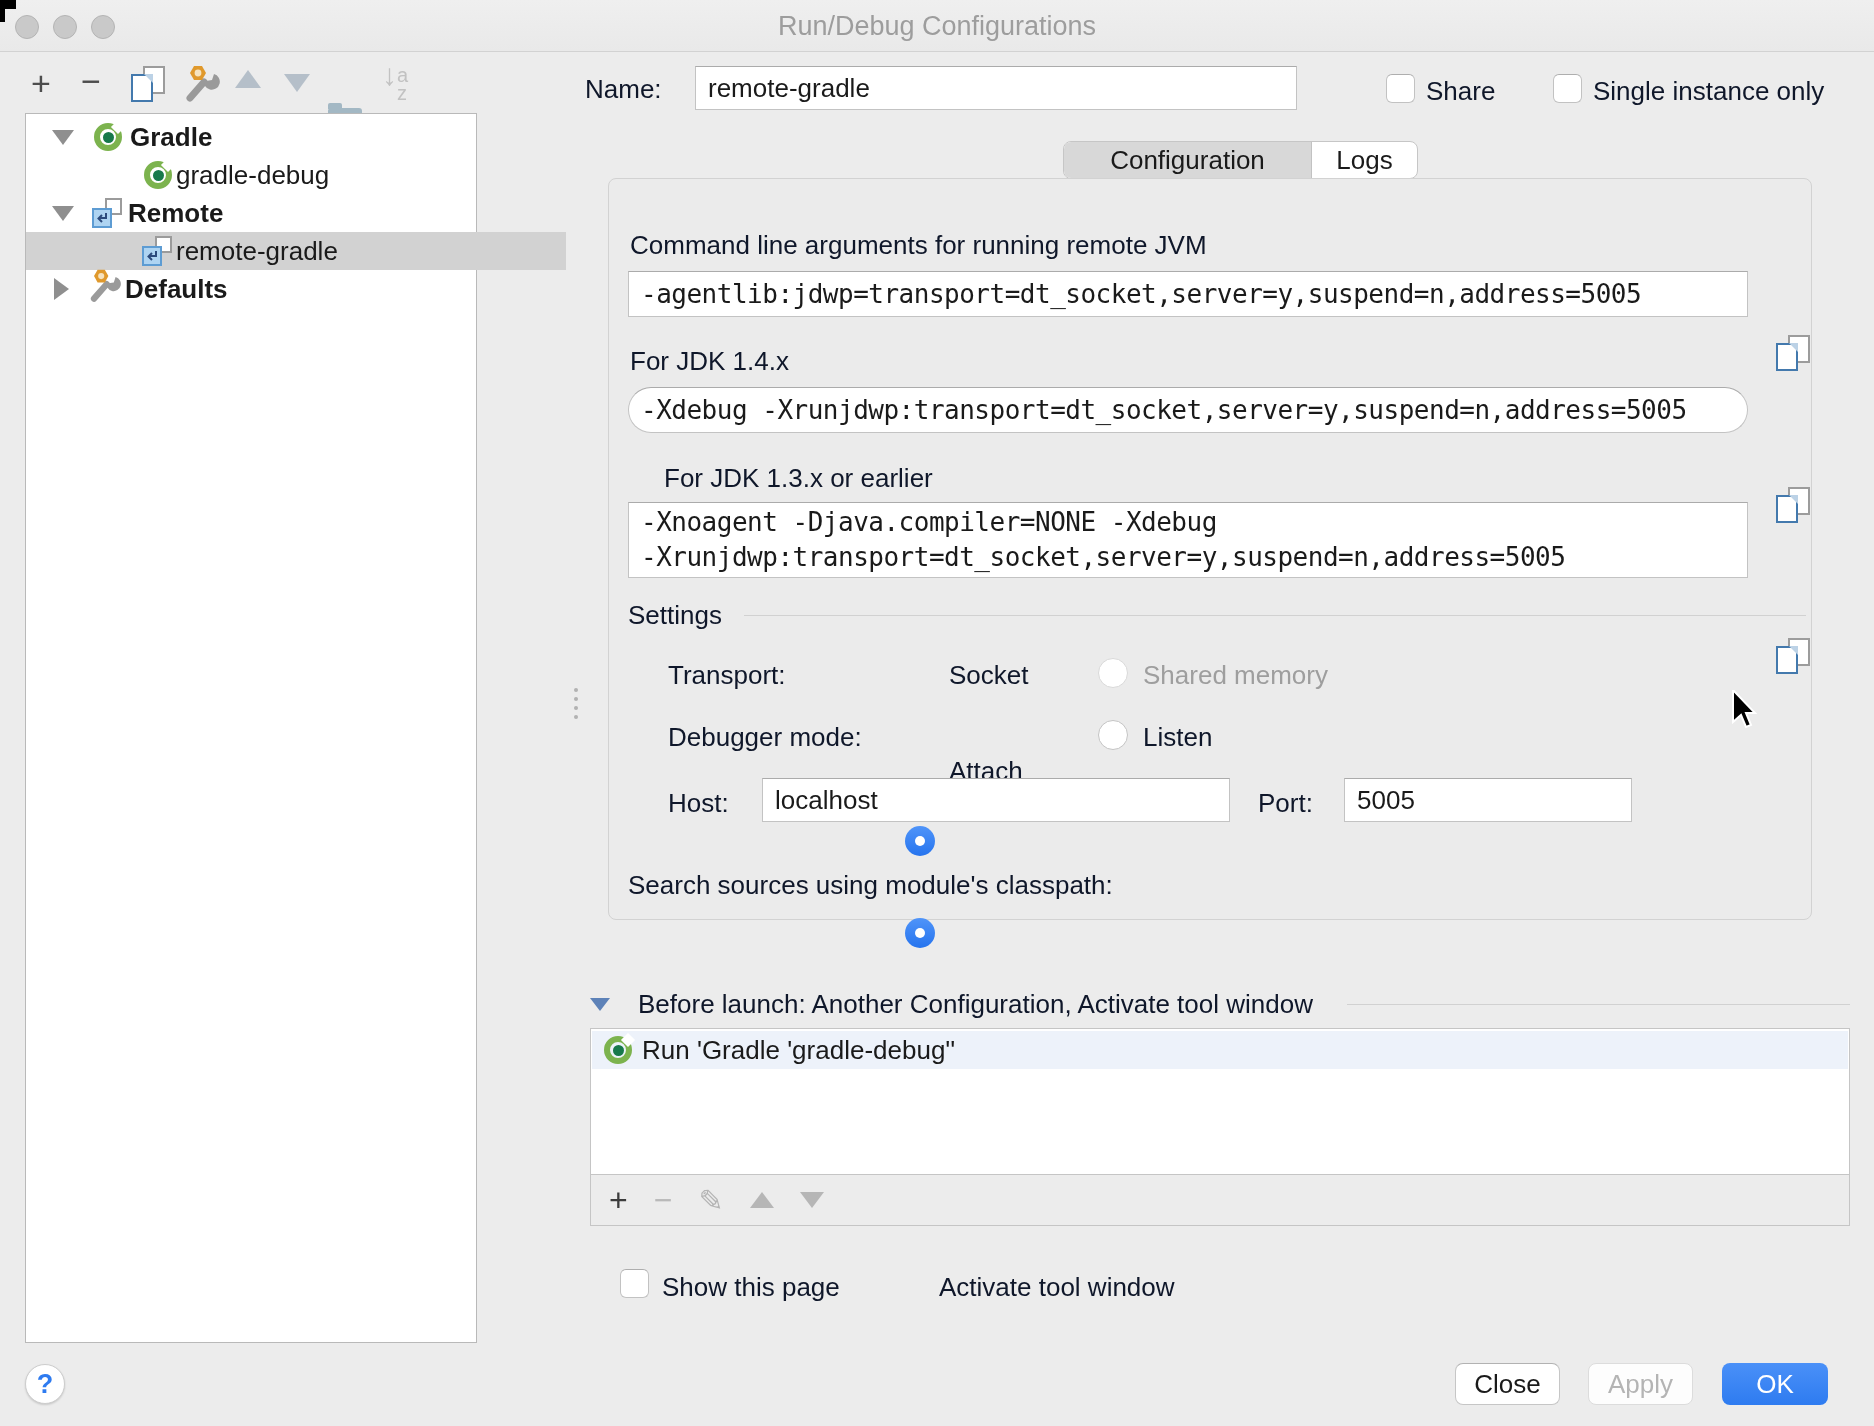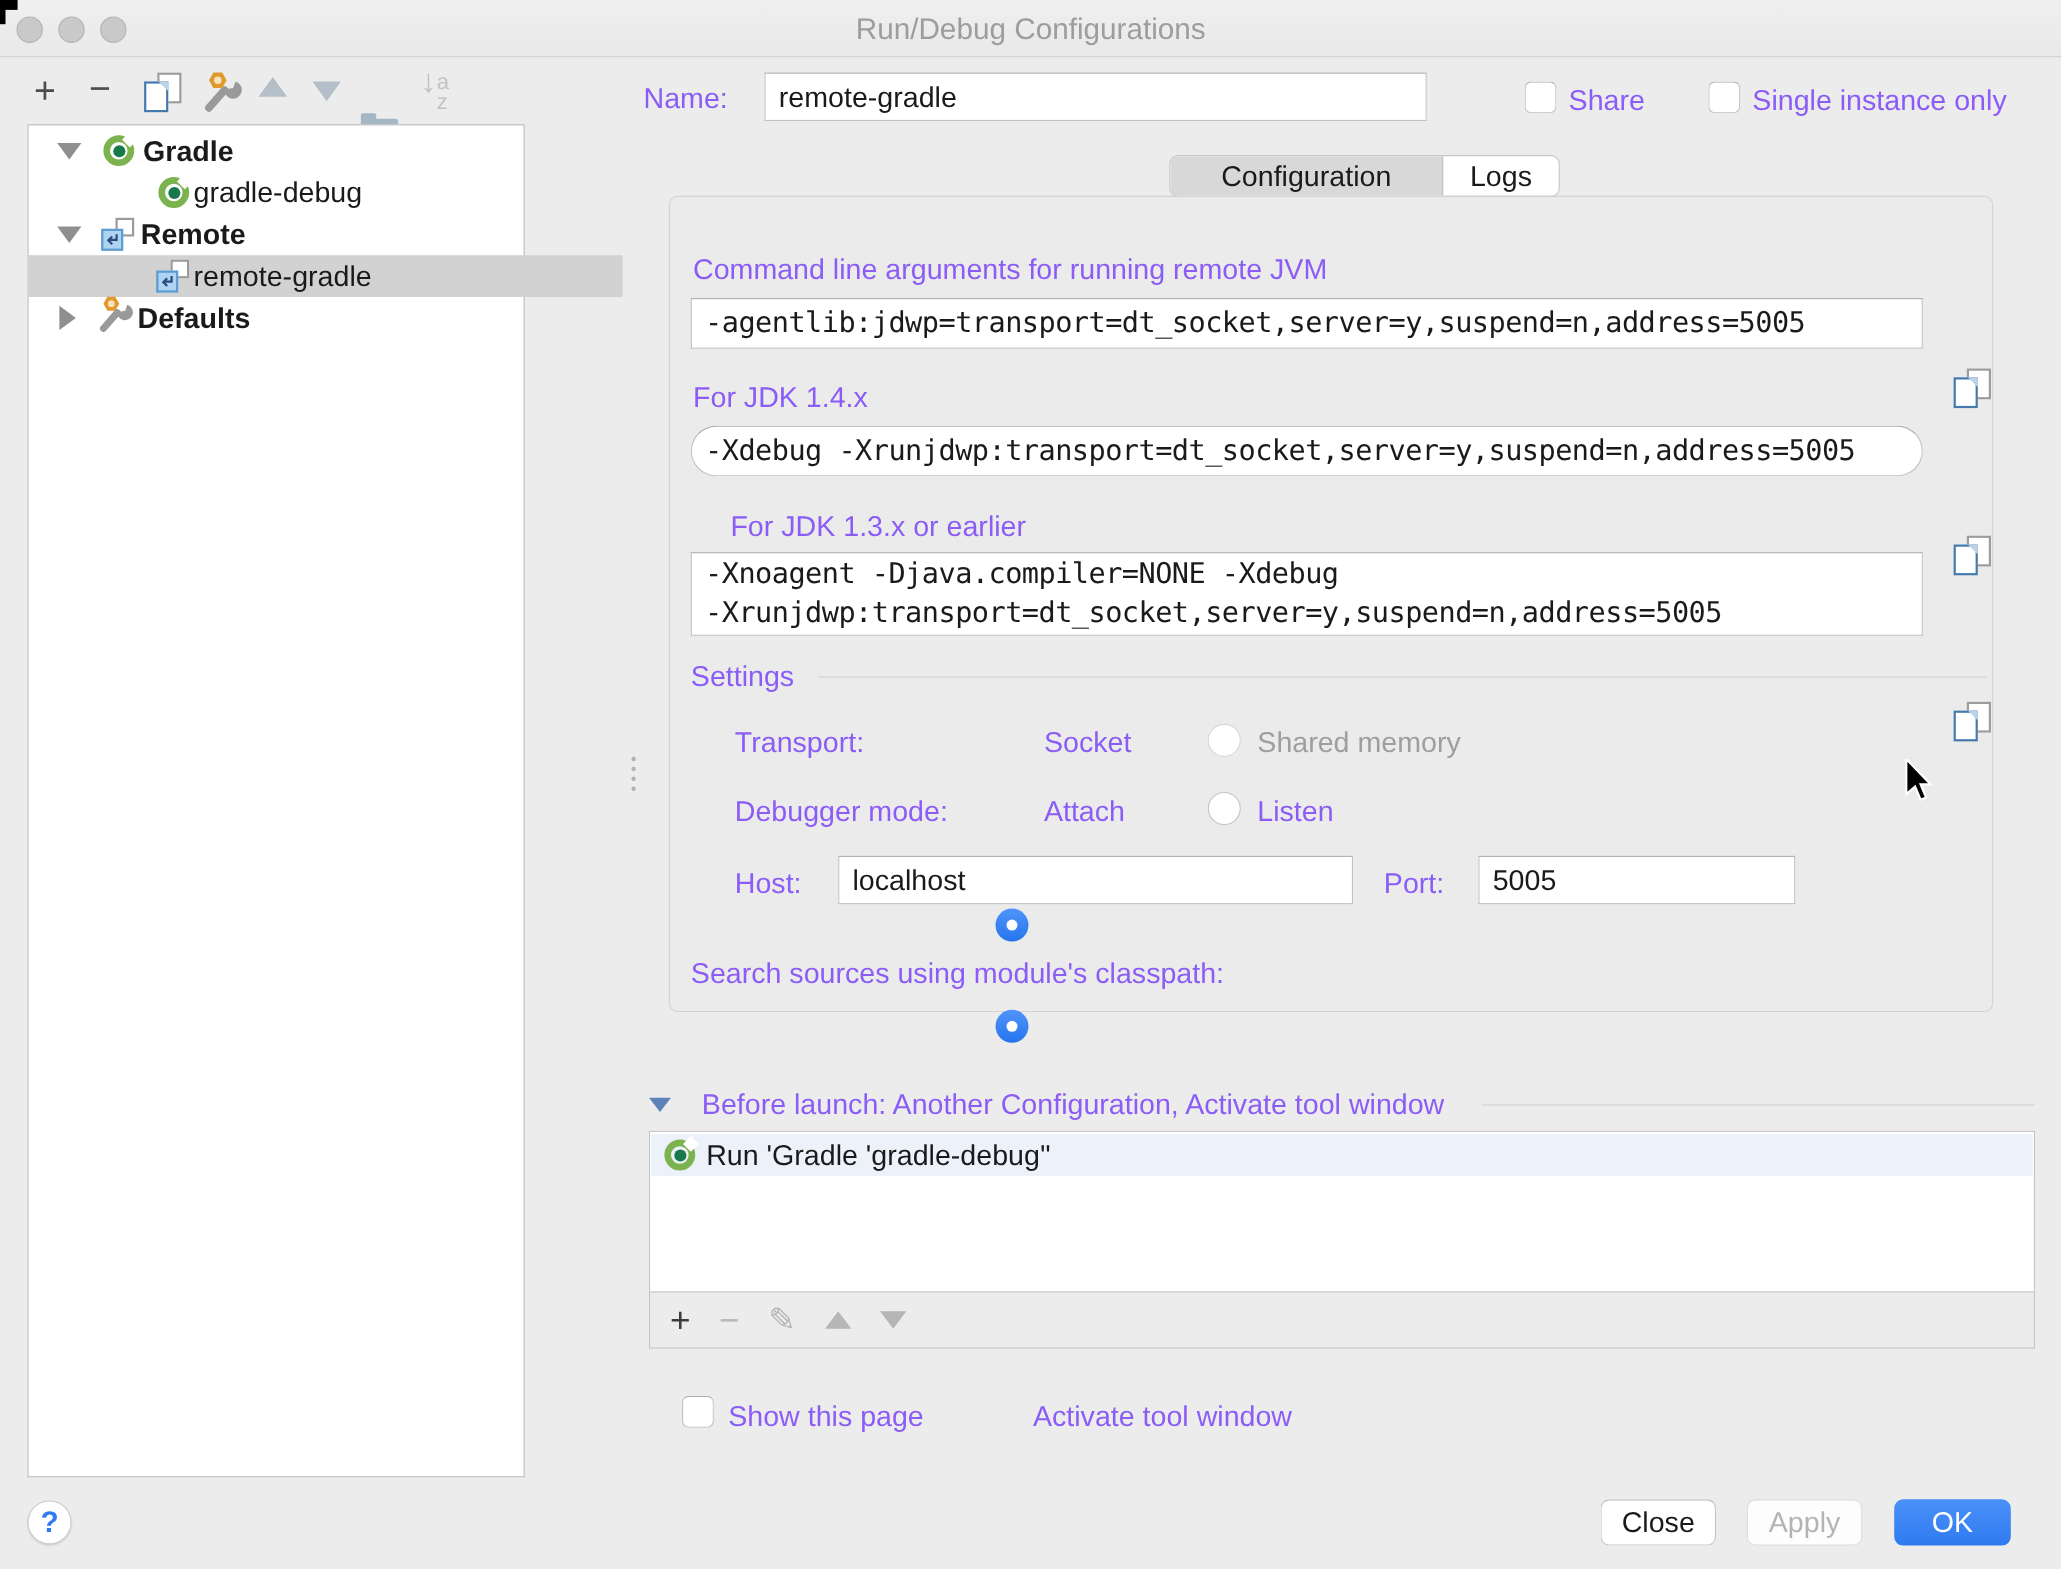"Name:" .label26 { color: #8b5cf6 -> #0f172a }
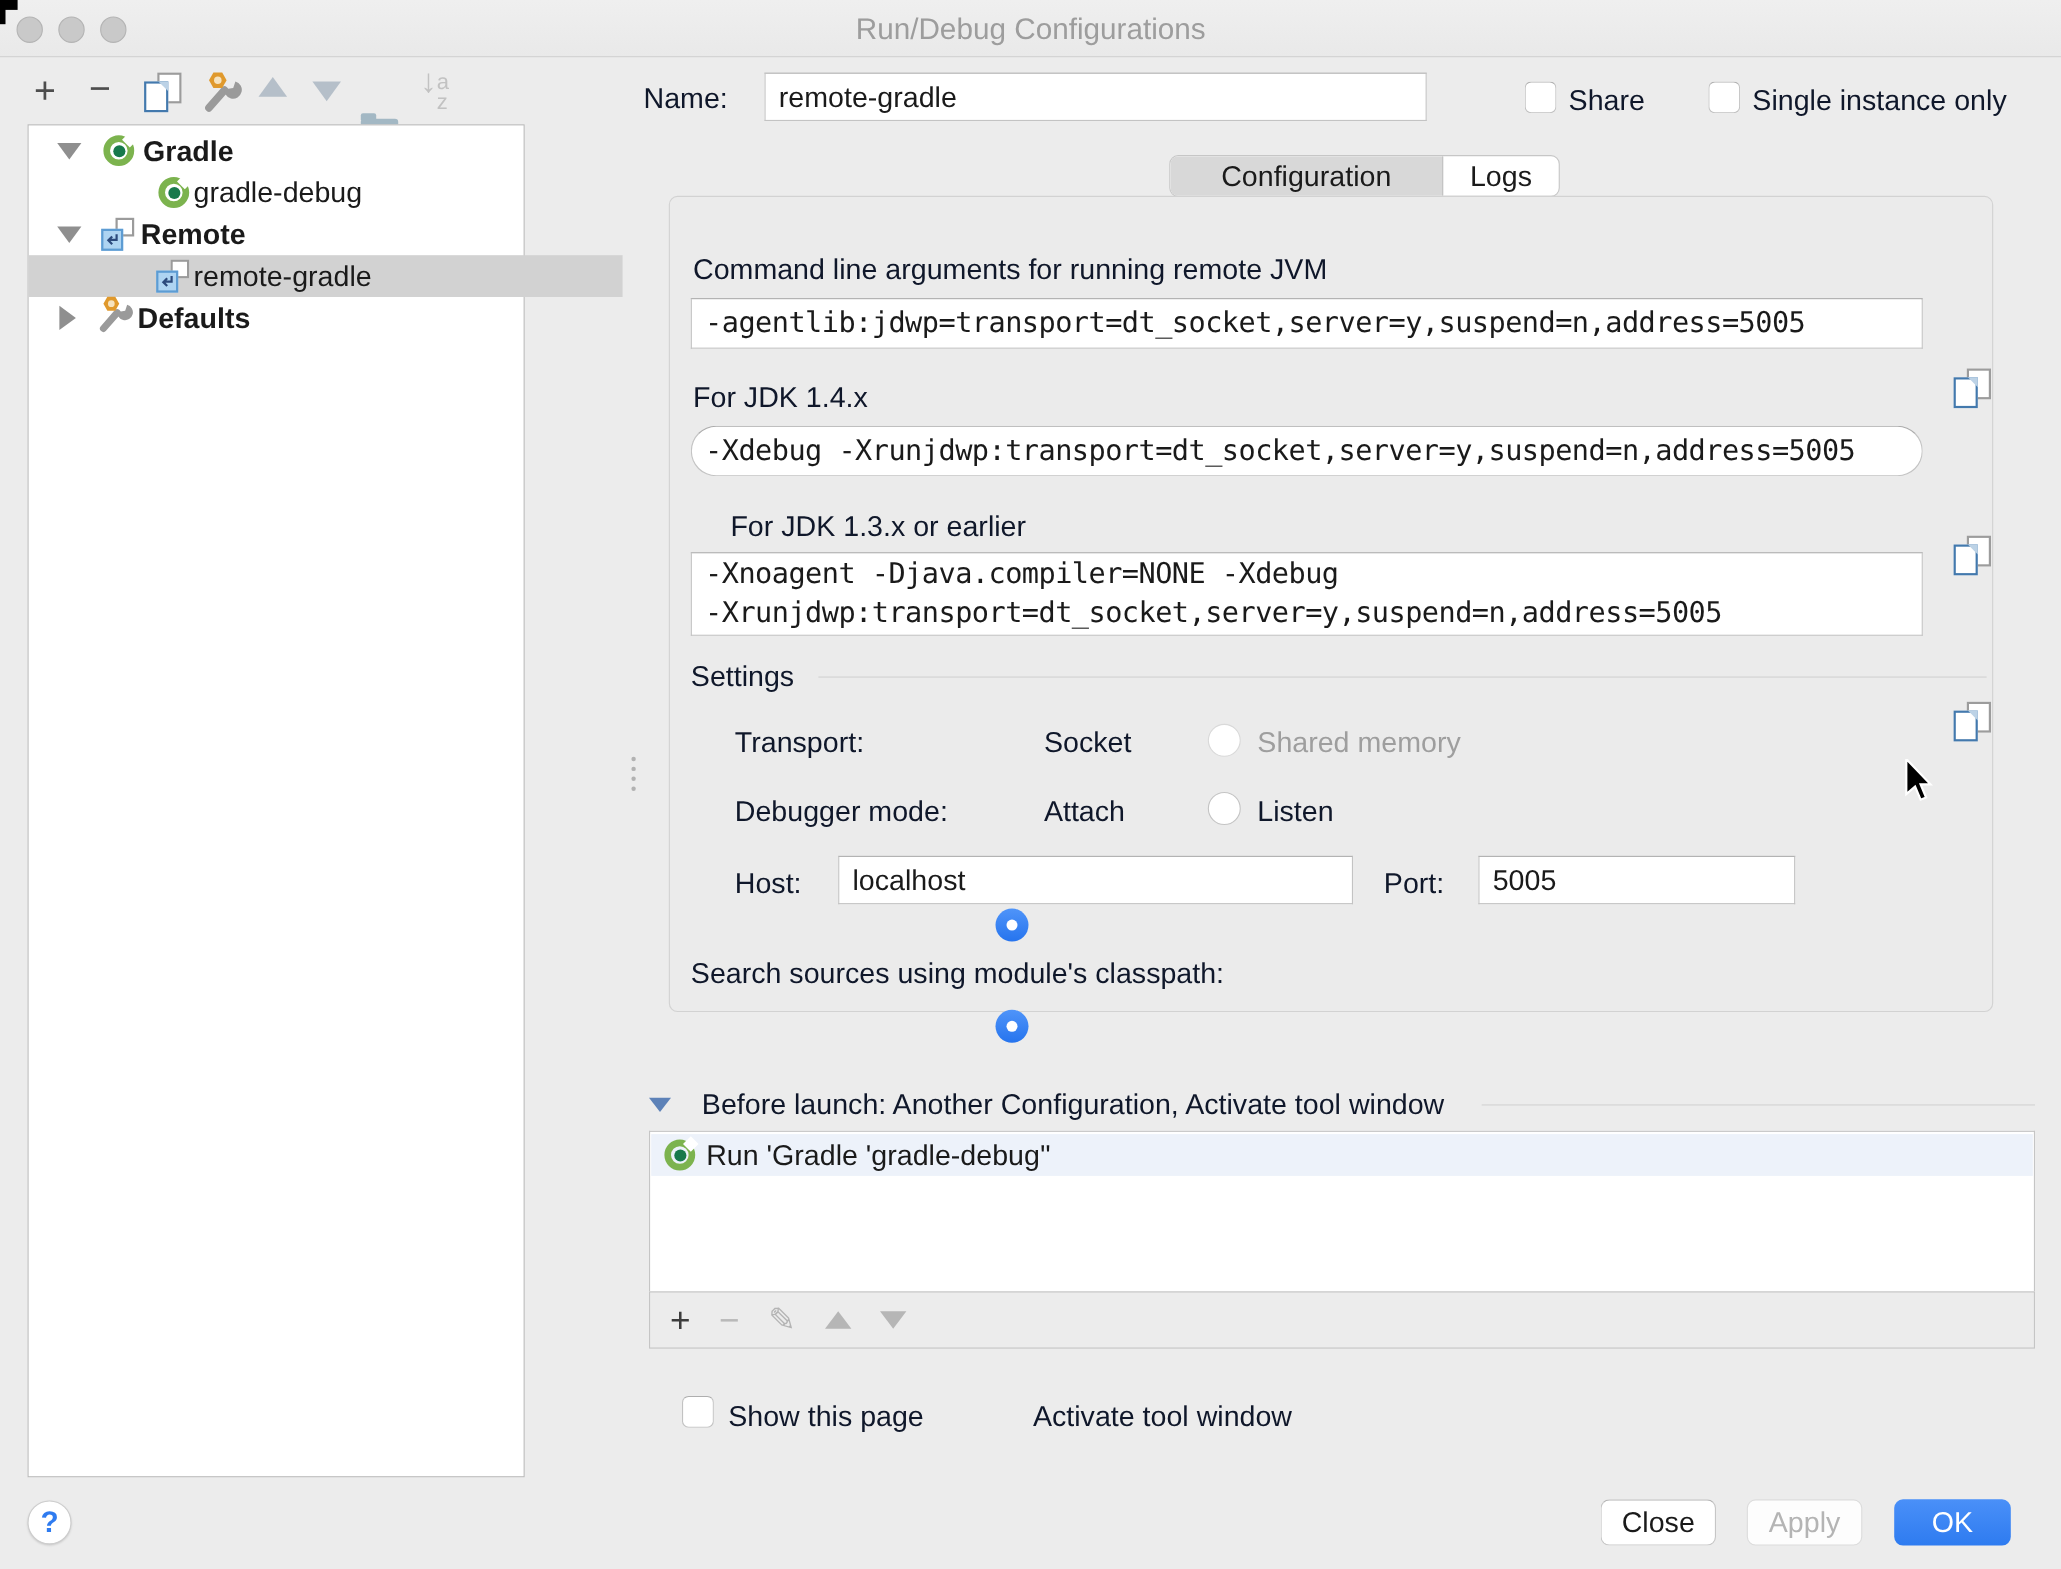"Attach" div.abs { top: 722px -> 756px }
